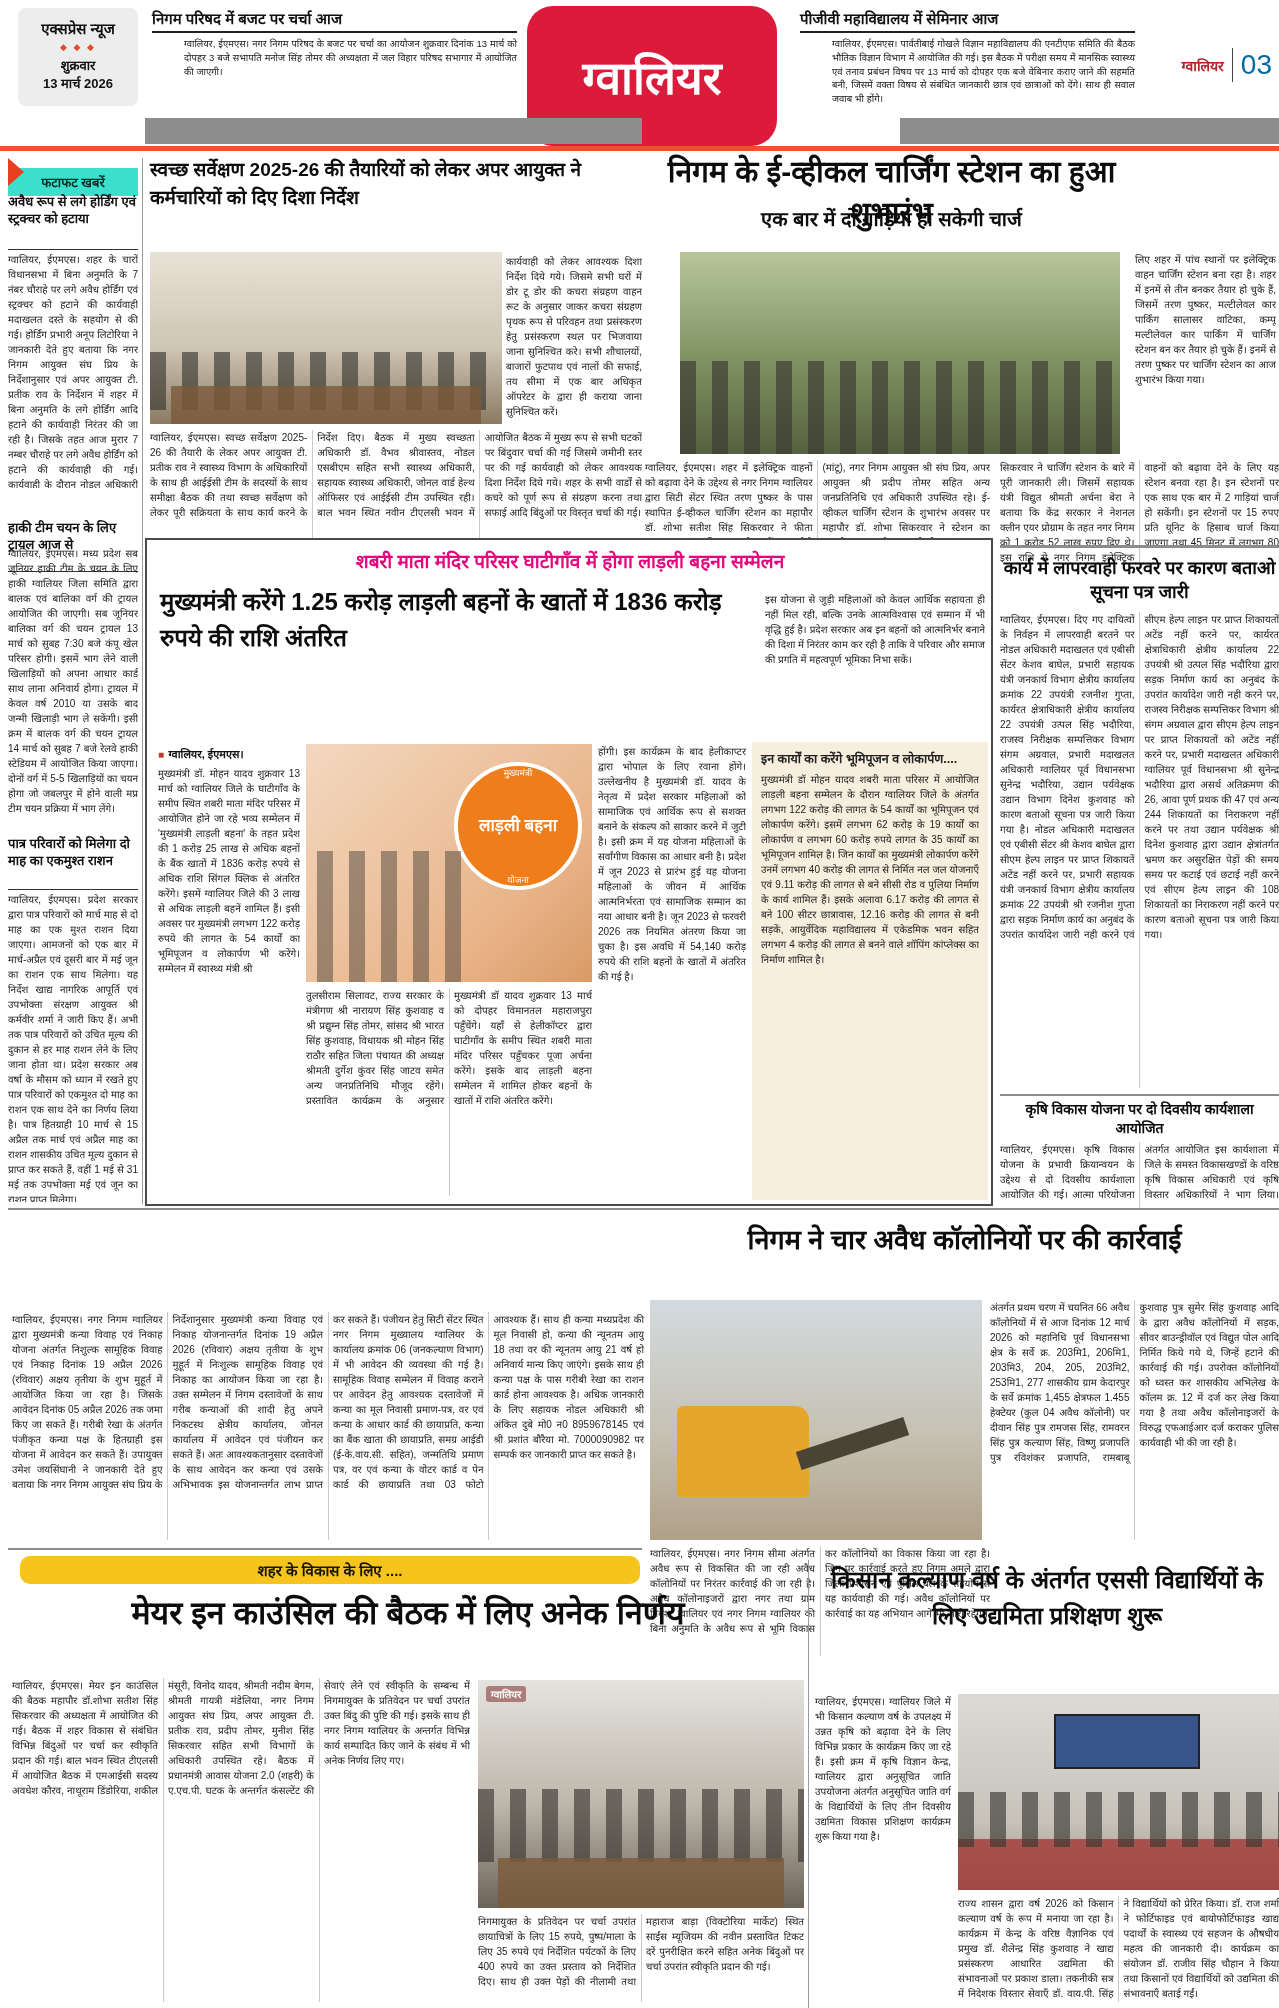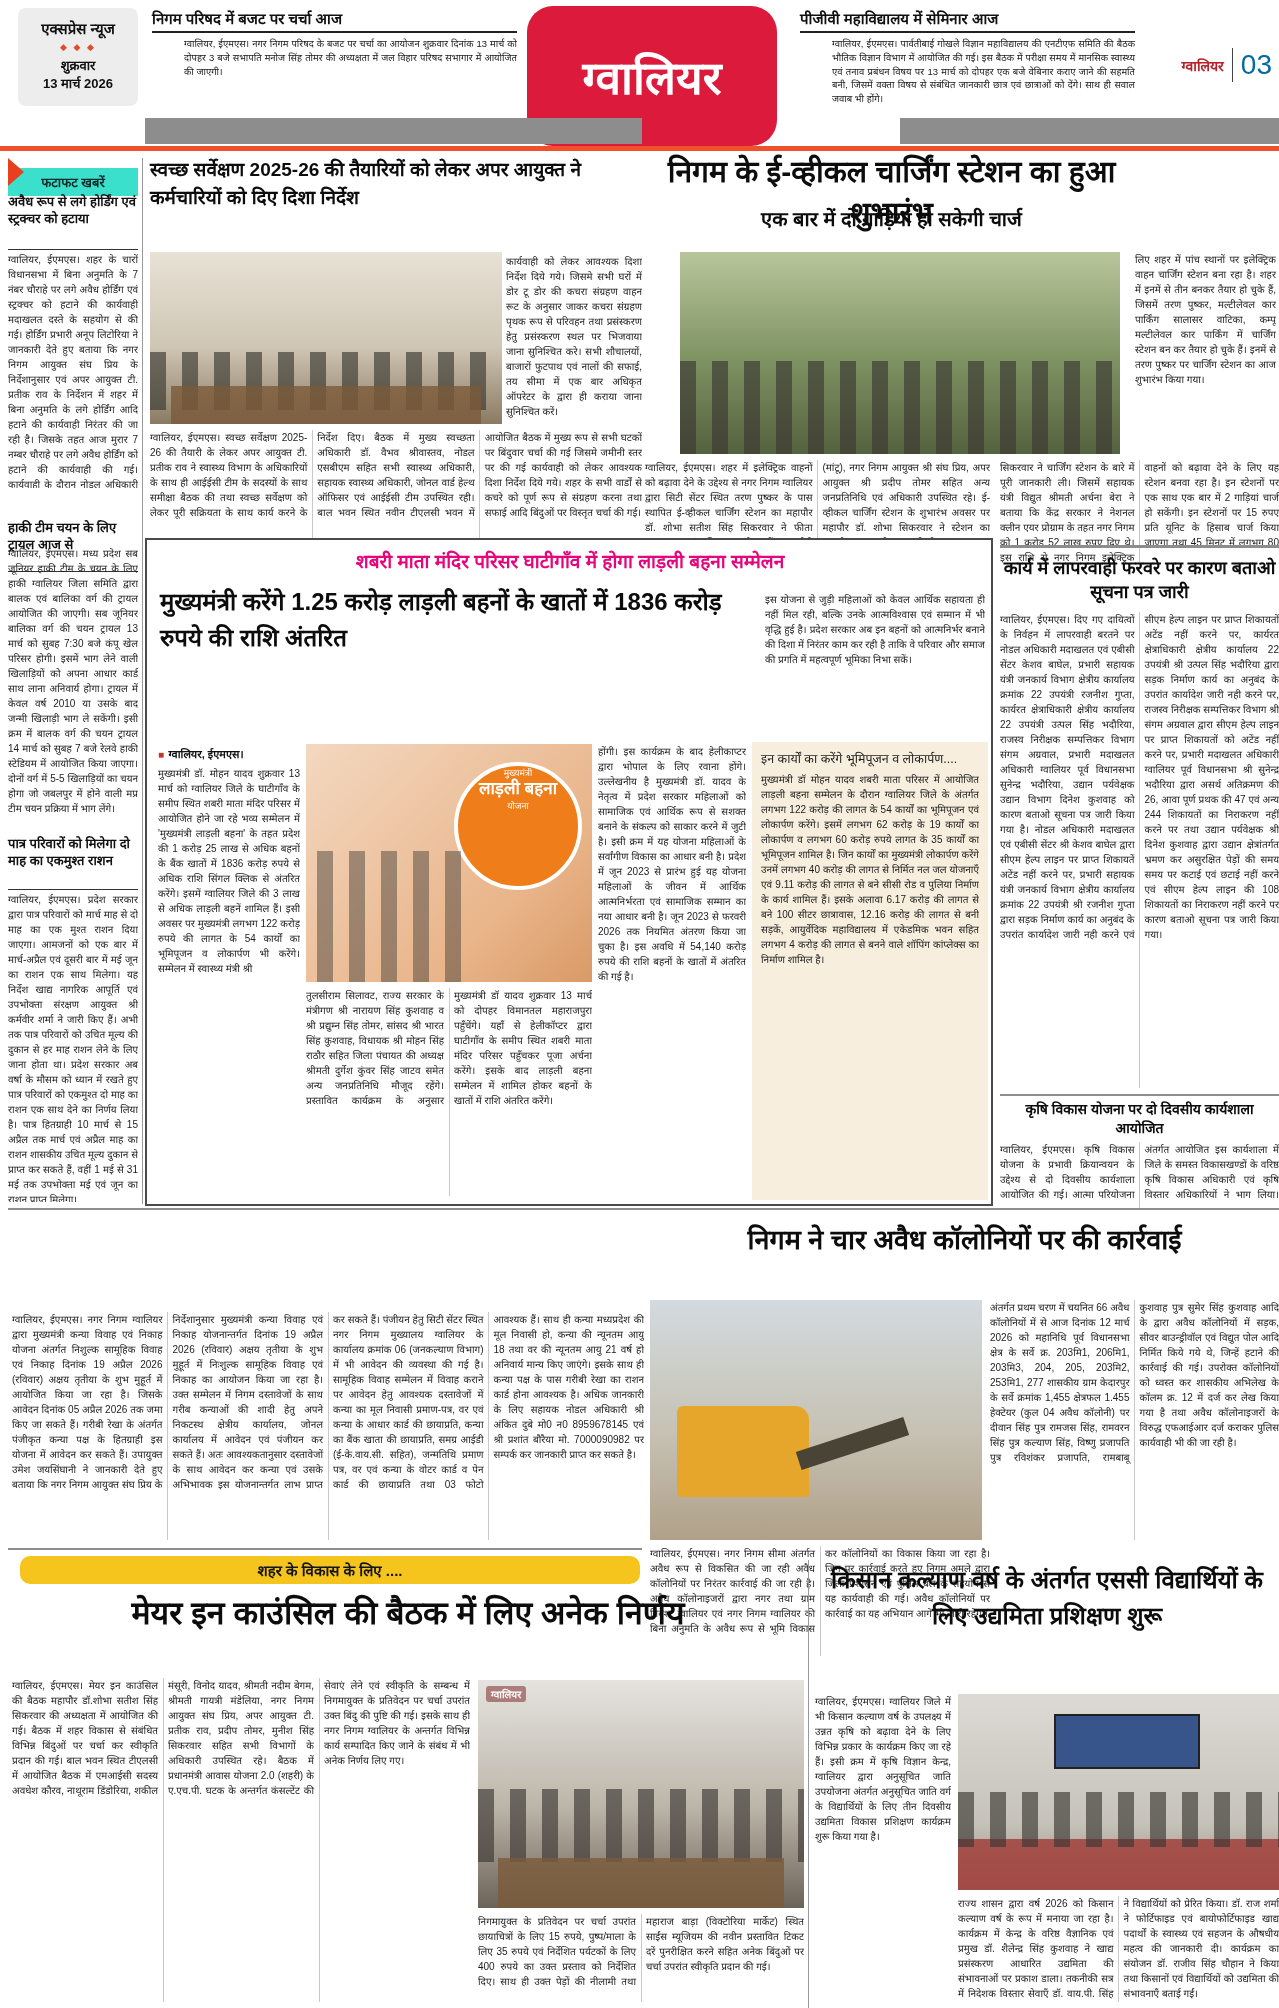"इन कार्यों का करेंगे भूमिपूजन" .subbox-title { font-weight: 400 -> 700 }
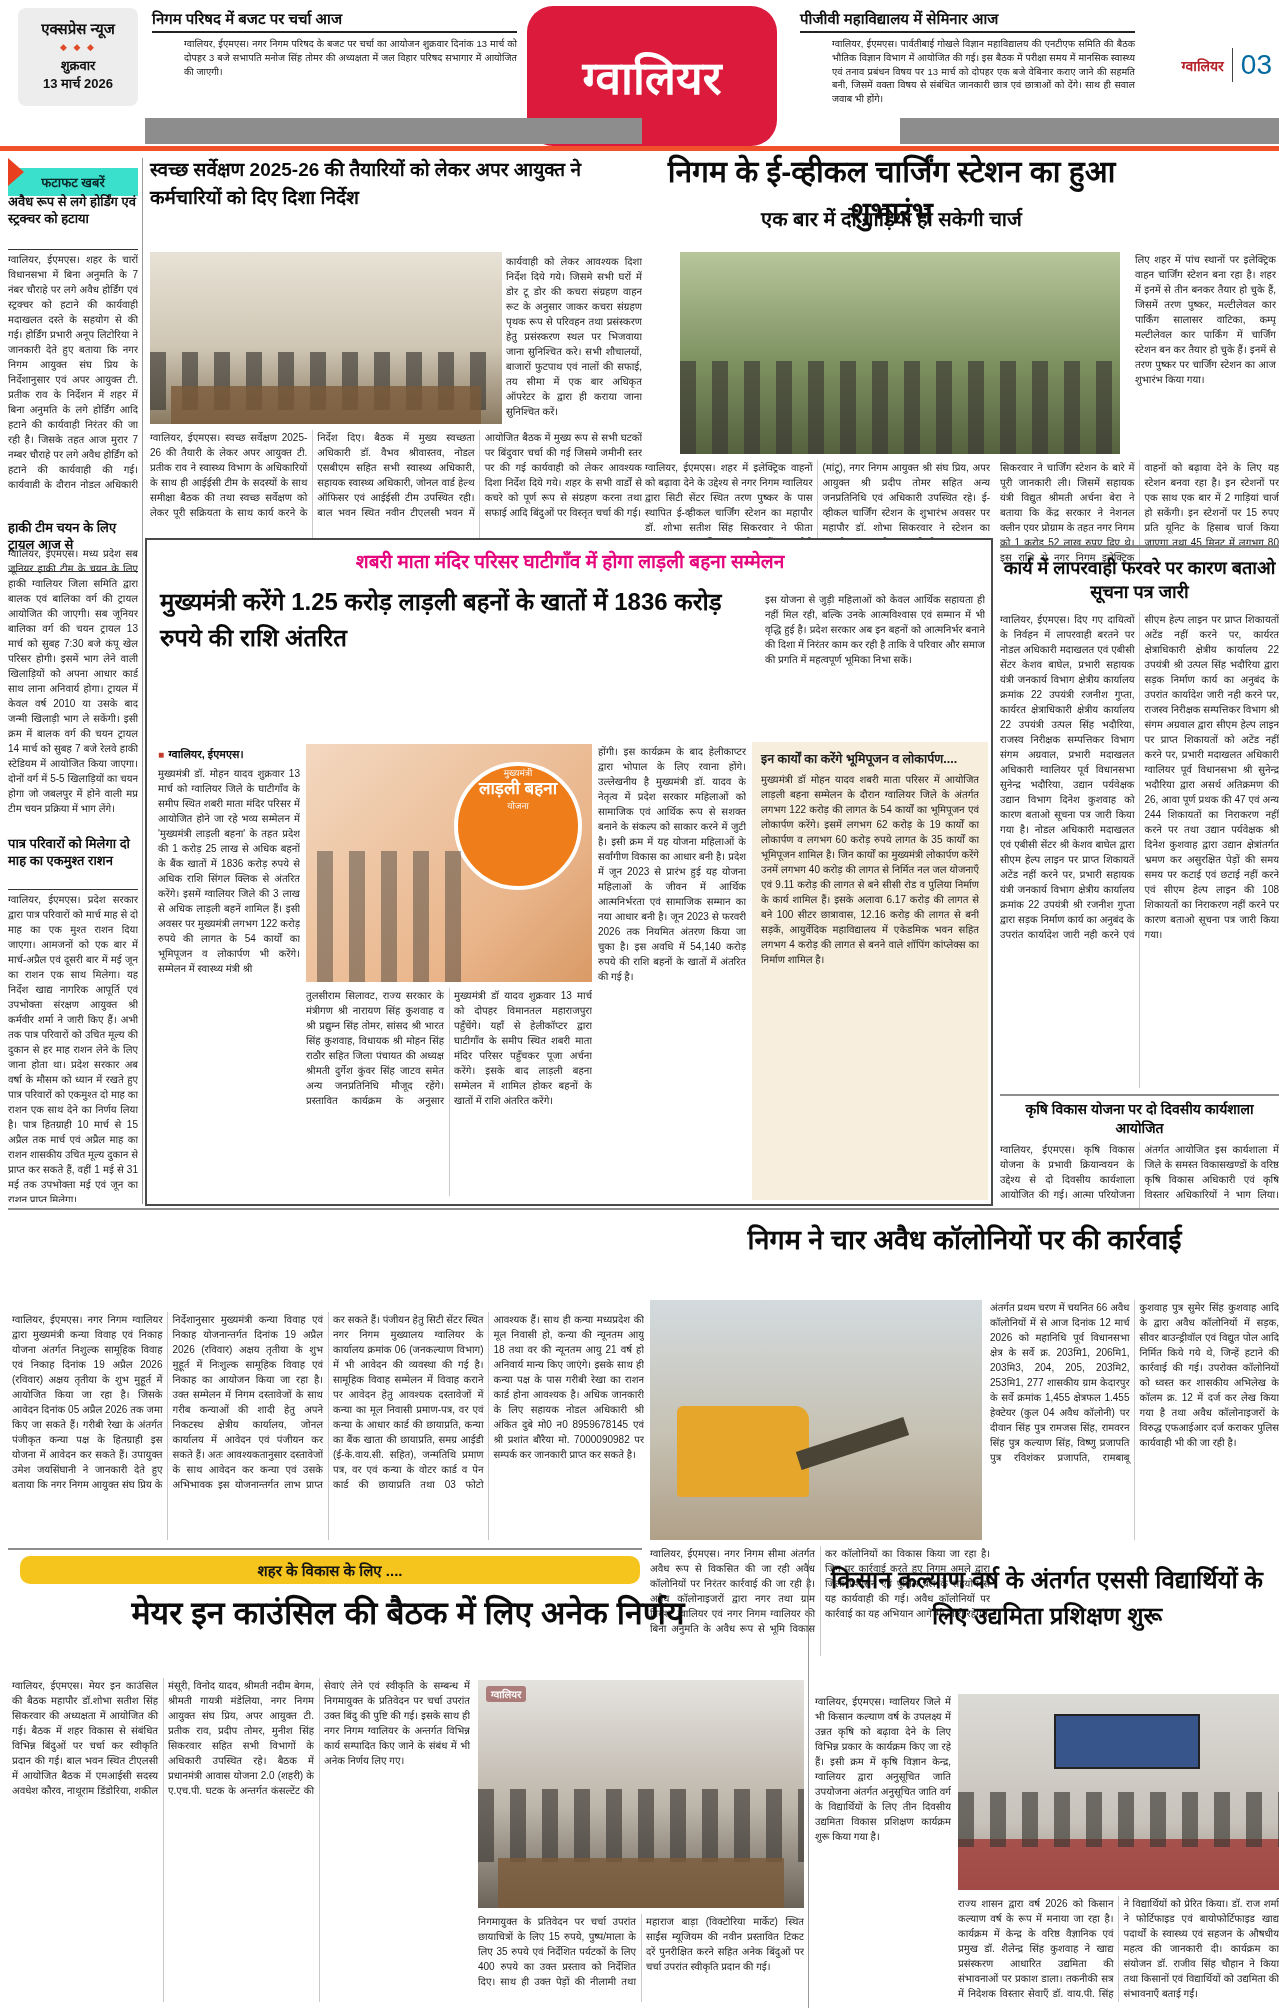"मुख्यमंत्री" .badge-circle { justify-content: flex-start -> space-between }
